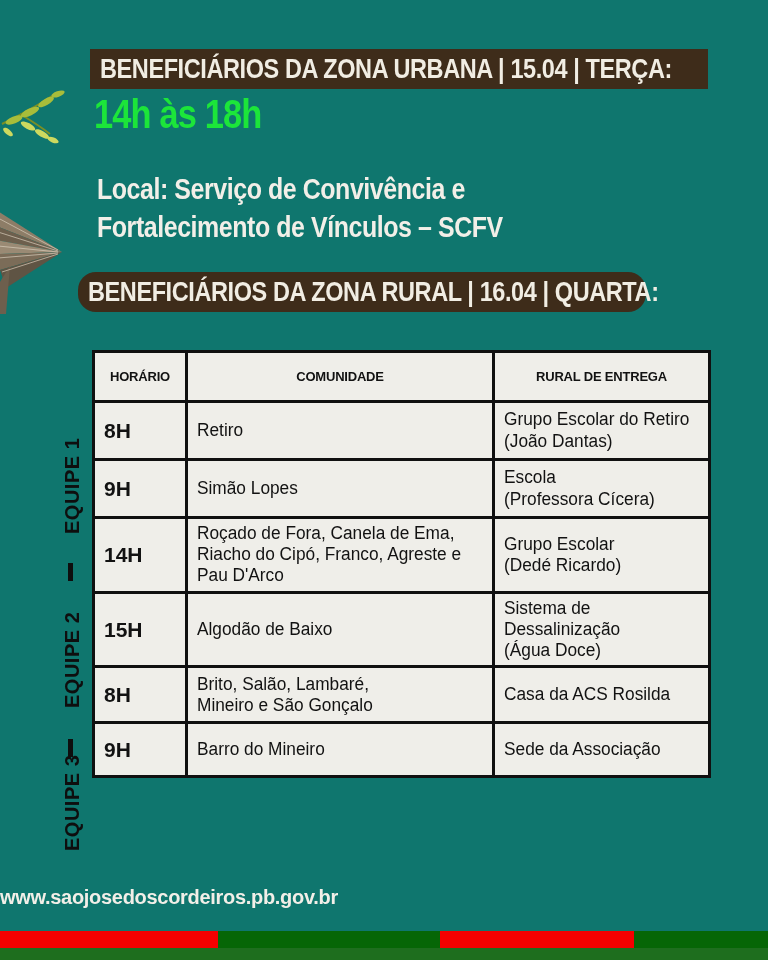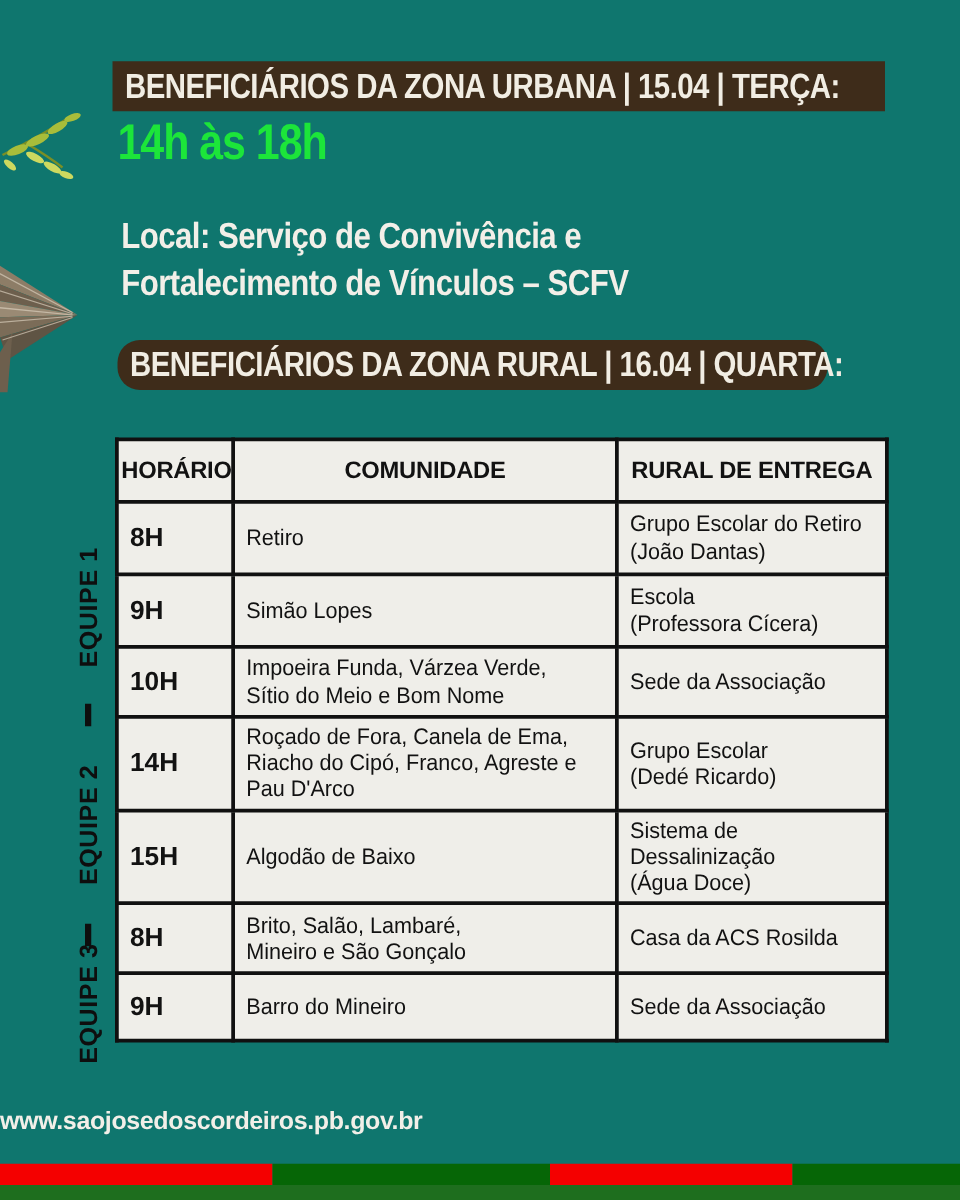"BENEFICIÁRIOS DA ZONA RURAL |" .banner-rural { left: 94px -> 78px }
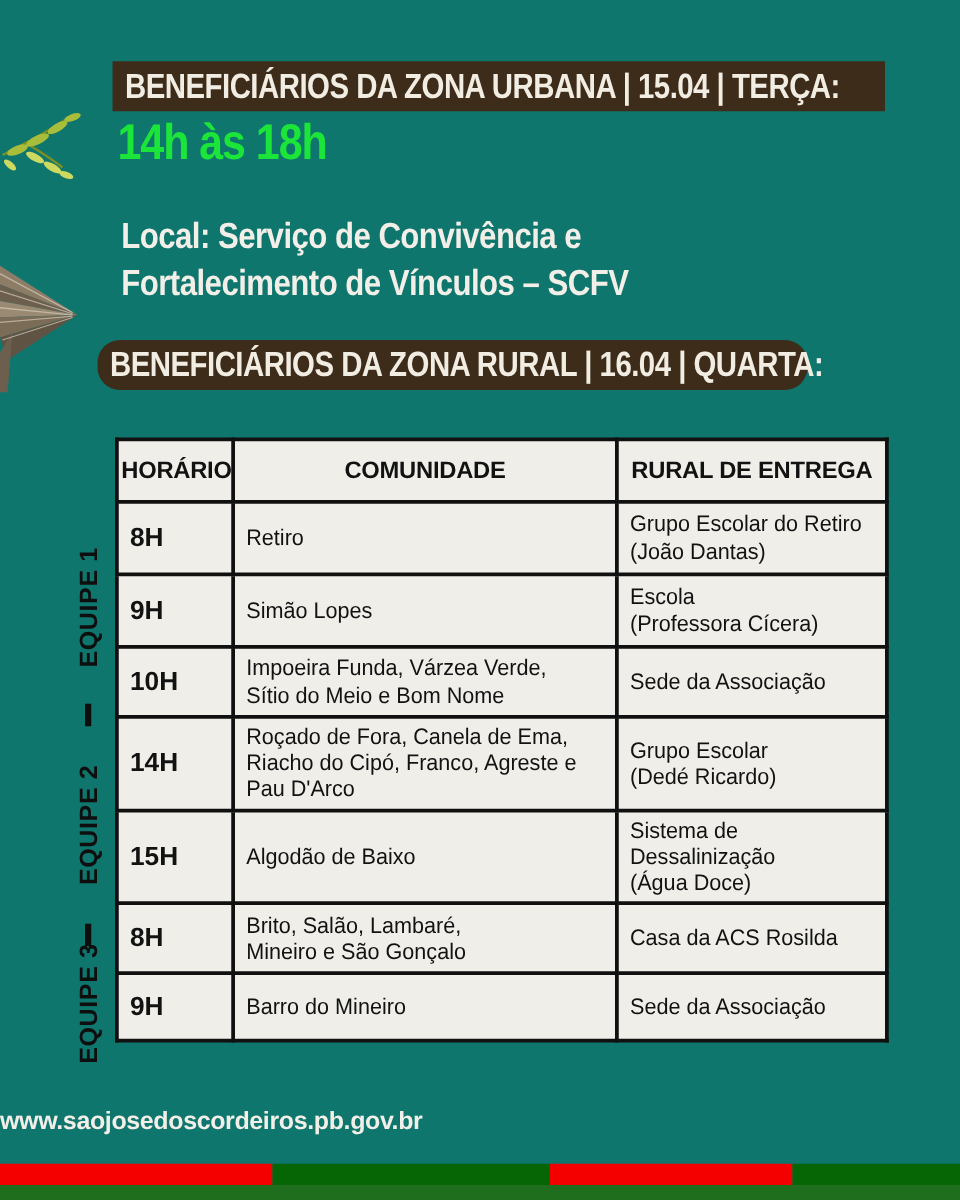"HORÁRIO" table.schedule th { font-size: 19px -> 13px }
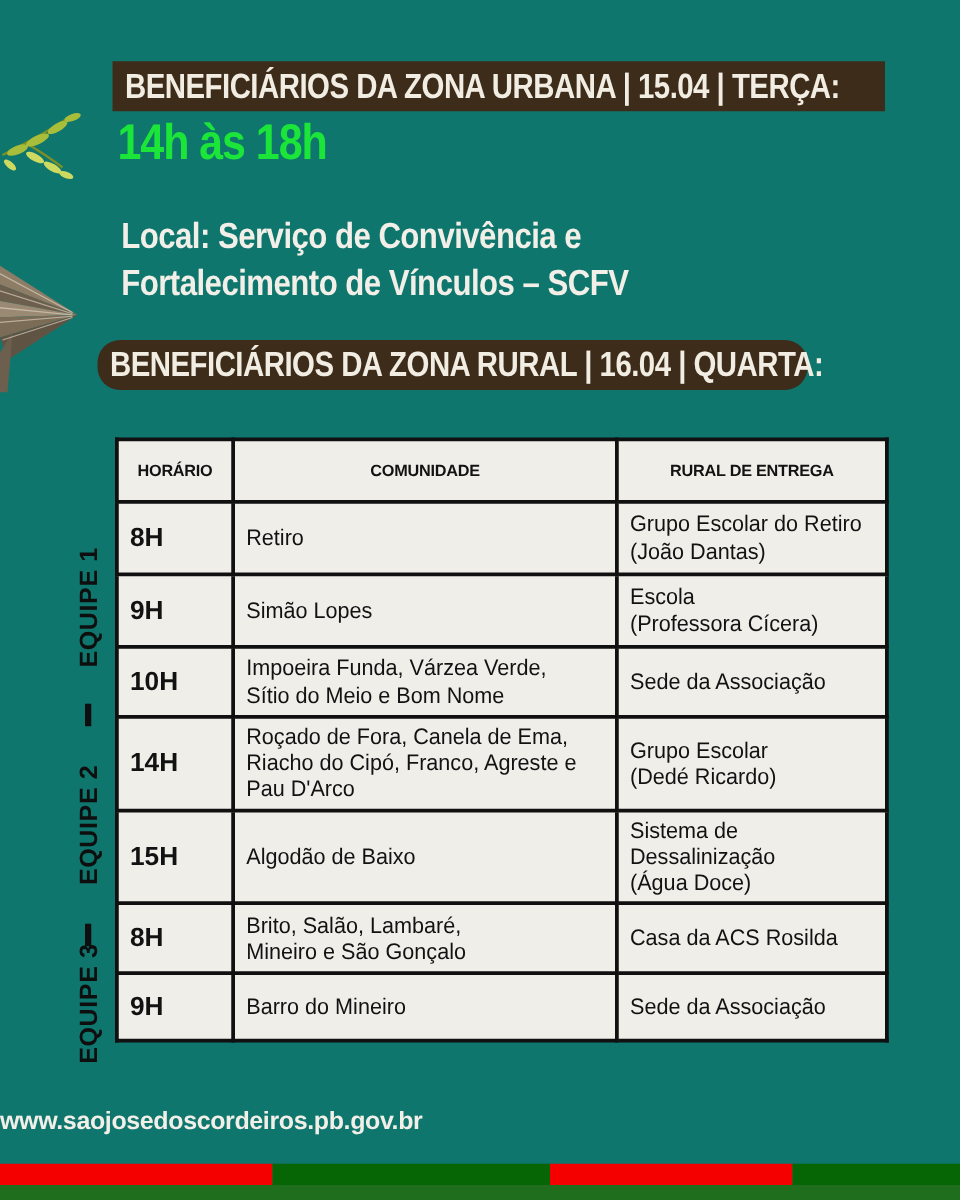"10H" tr.h3 { html: <tr> <td>10H</td> <td><span>Impoeira Funda, Várzea Verde, Sítio do Meio e Bom Nome</span></td> <td><span>Sede da Associação</span></td> </tr> -> none }
